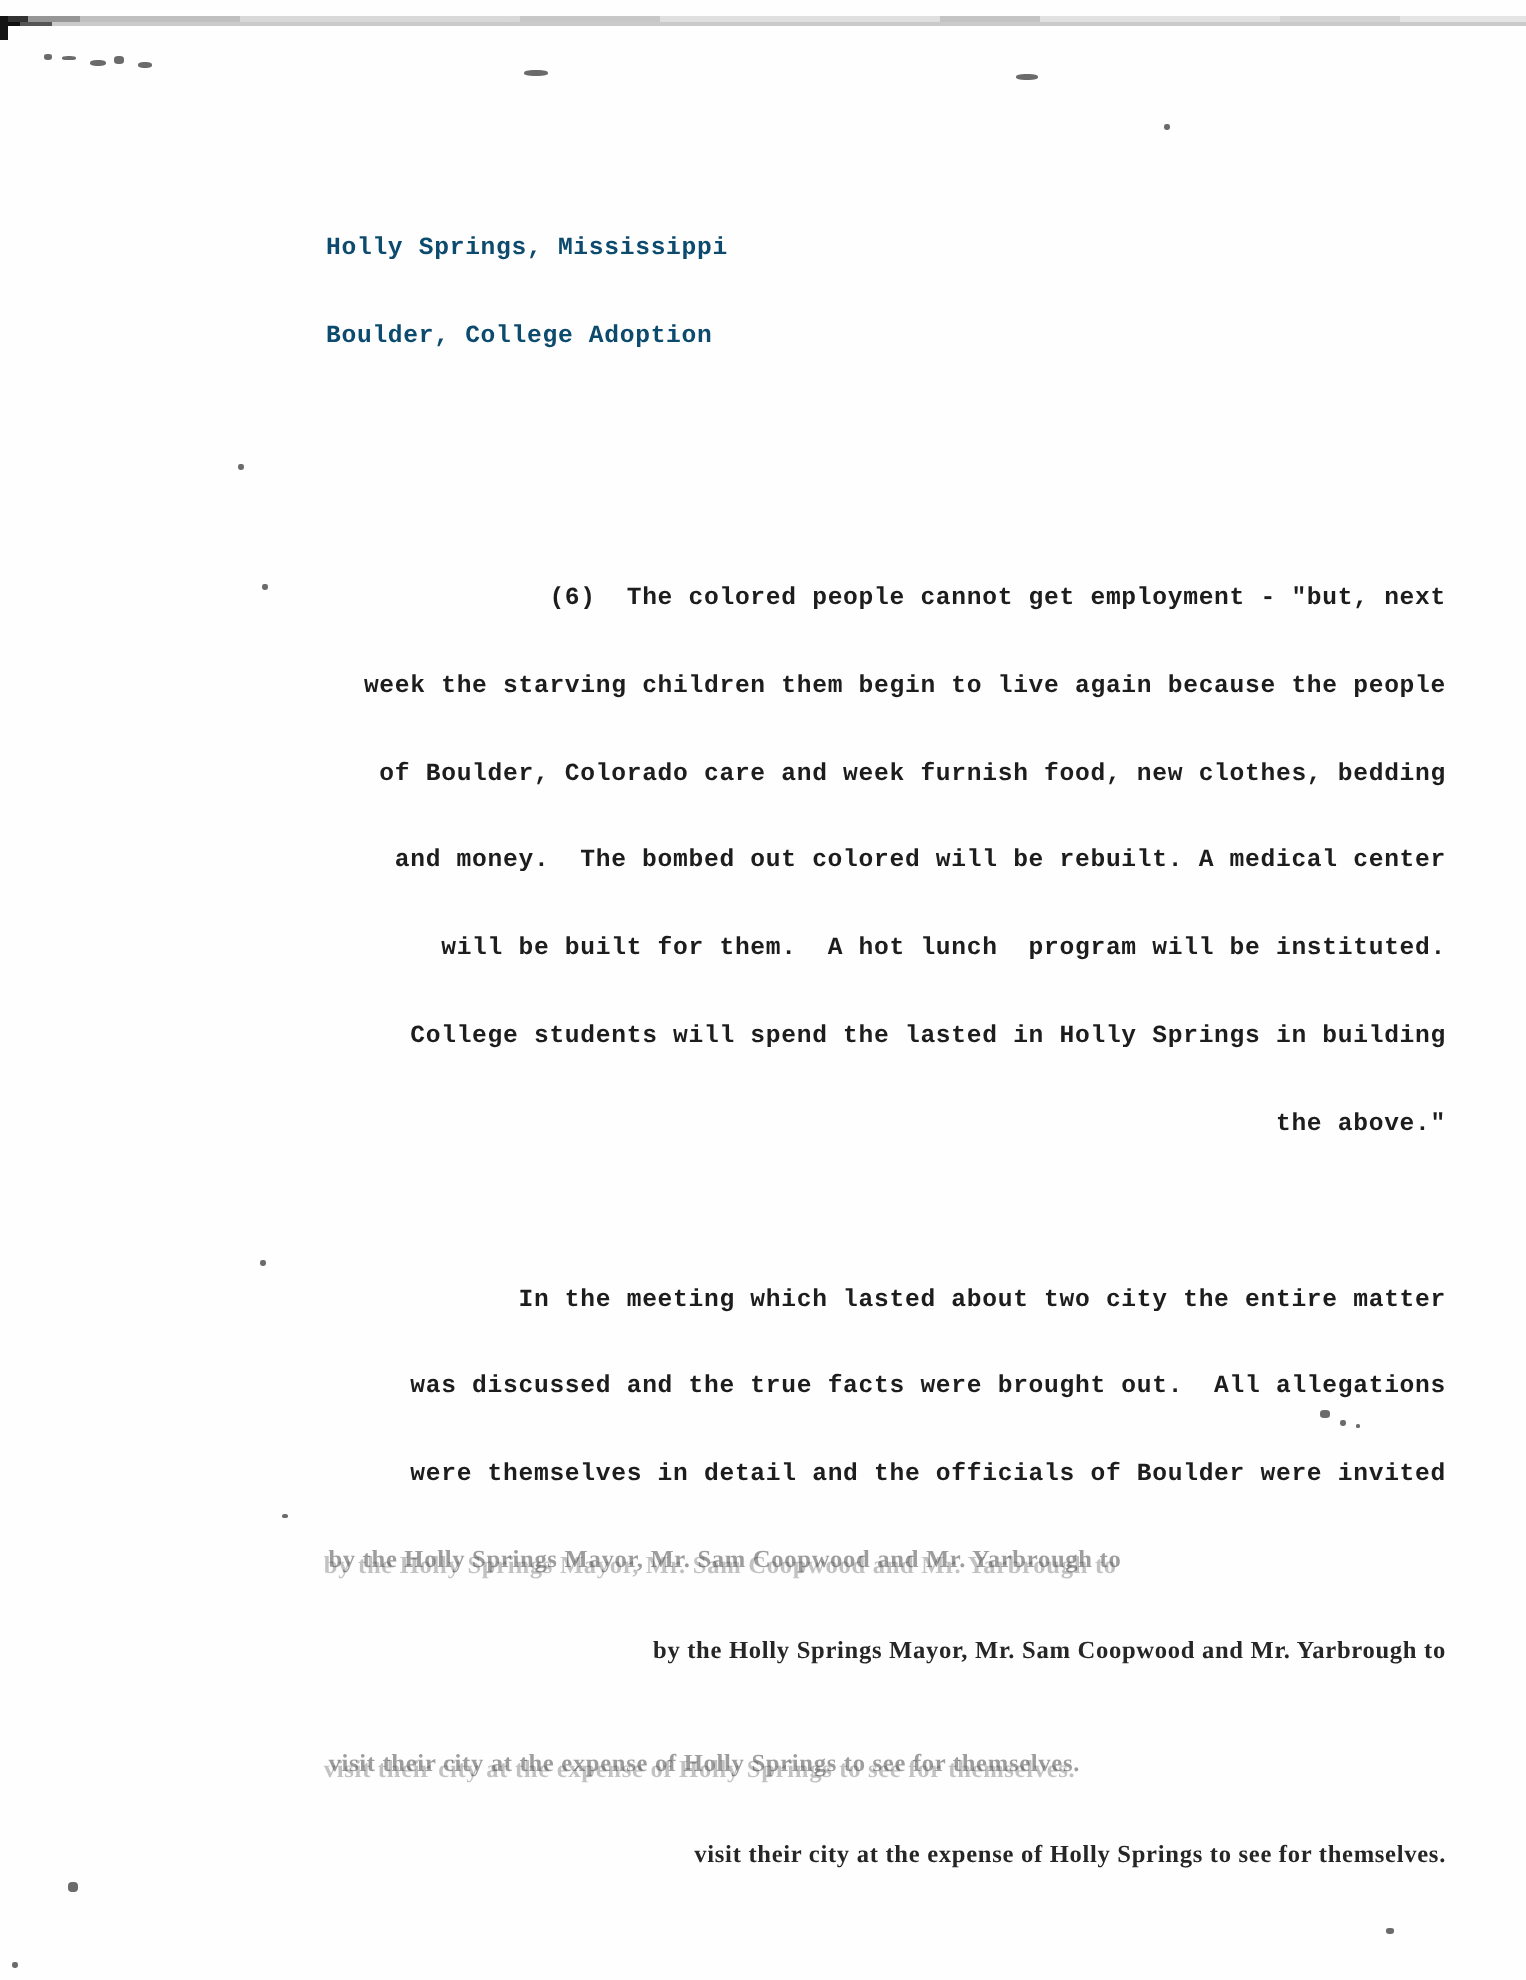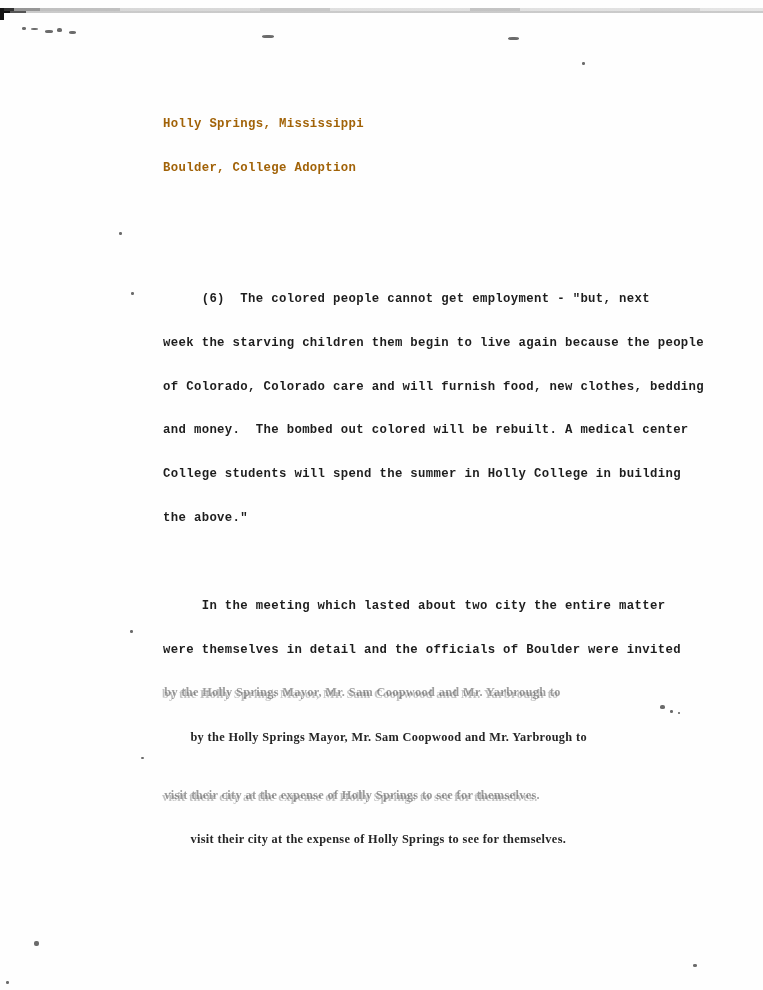"Holly Springs, Mississippi" .heading-block { color: #a16207 -> #0c4a6e }
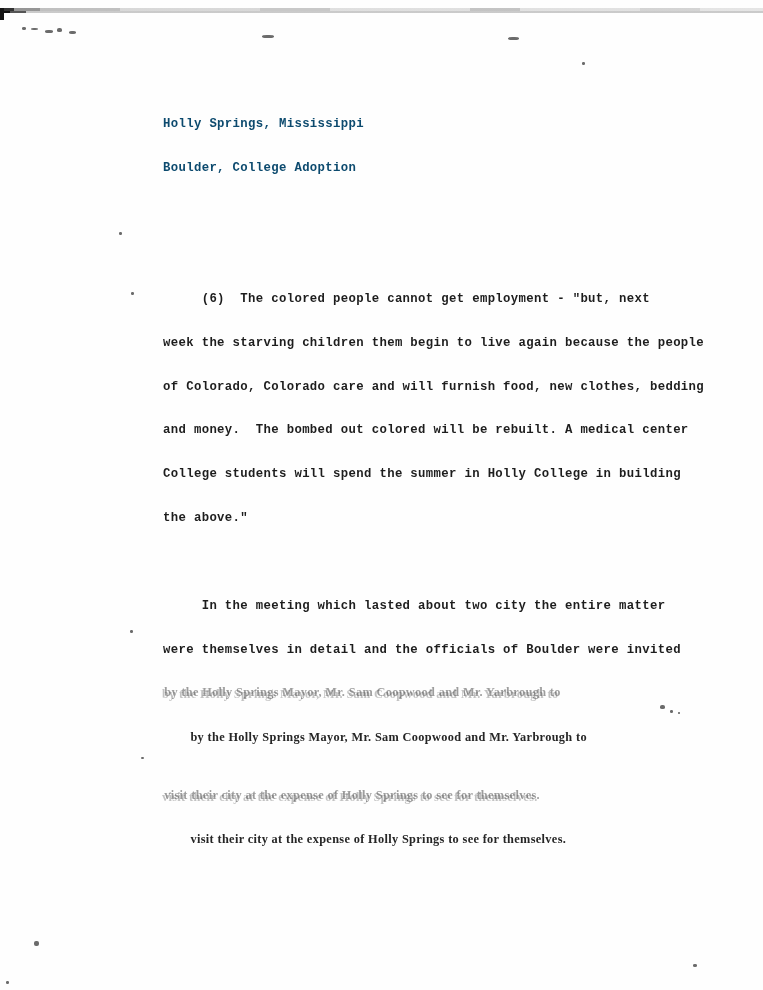"(6) The colored people cannot" .para .line { text-align: none -> right }
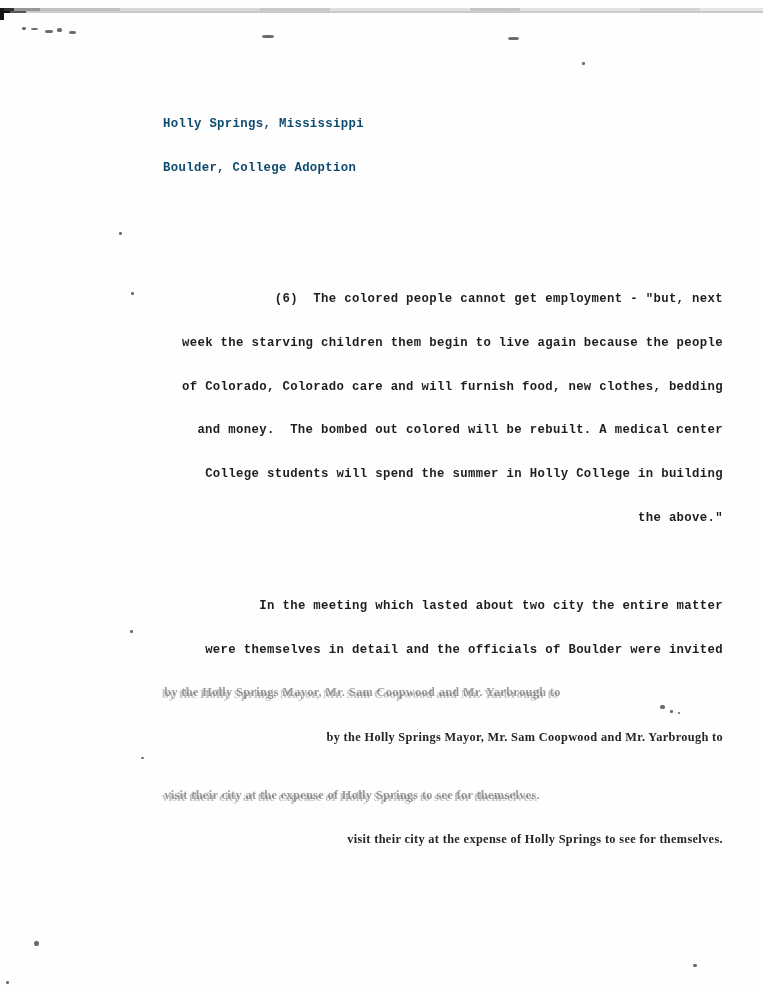"of Colorado, Colorado care and" span.line { text: Colorado, Colorado care and will -> Boulder, Colorado care and week }
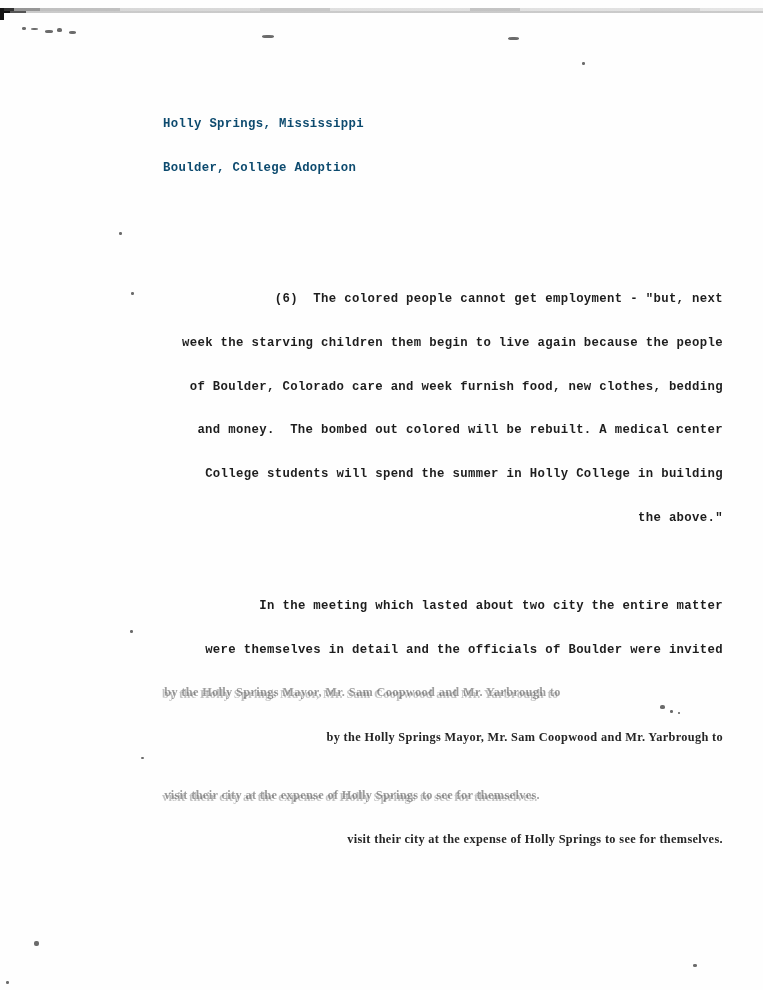"will be built for them." span.line { html: none -> <span>will be built for them. A hot lunch program will be instituted.</span> }
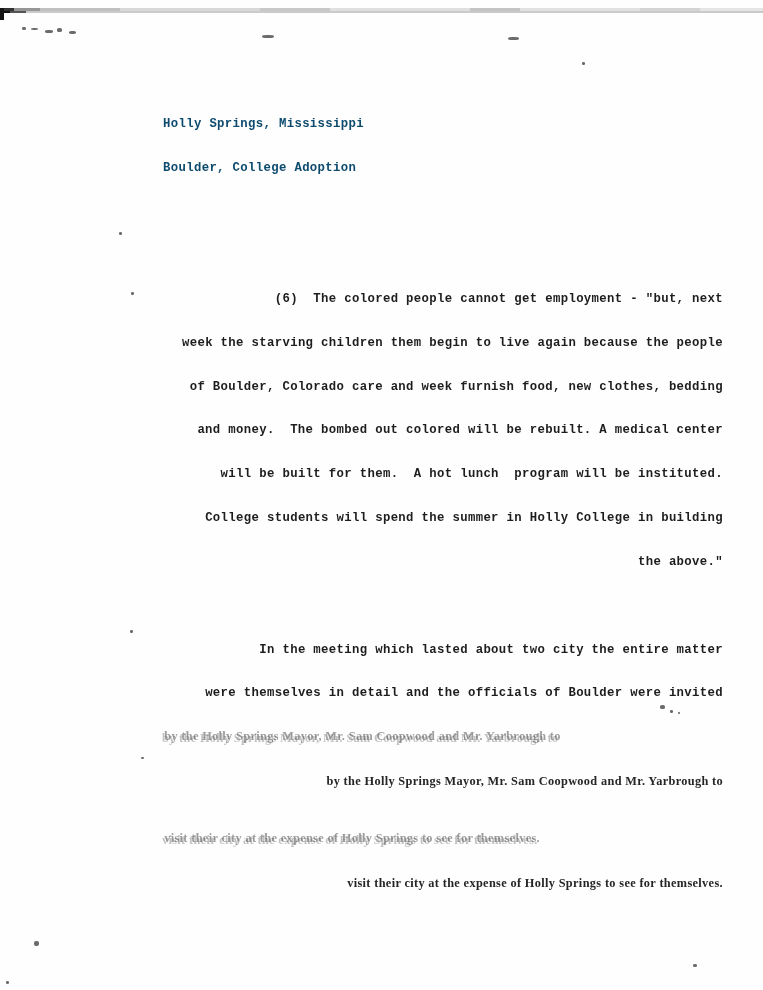"College students will spend the" span.line { text: summer in Holly College -> lasted in Holly Springs }
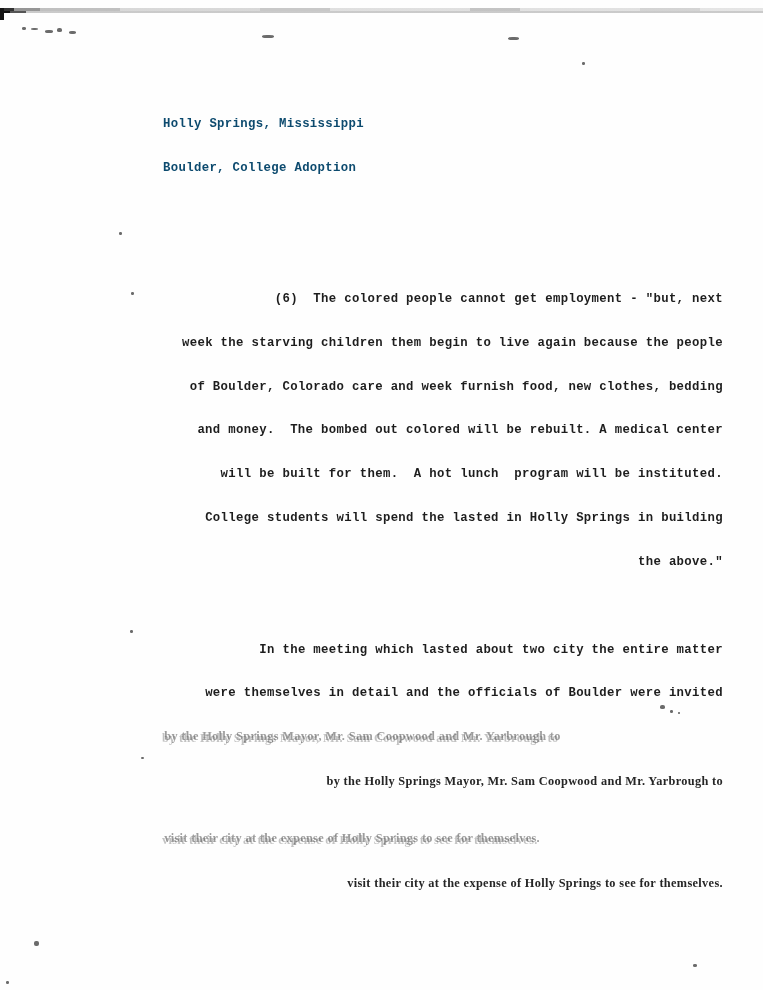"was discussed and the true" span.line { html: none -> <span>was discussed and the true facts were brought out. All allegations</span> }
